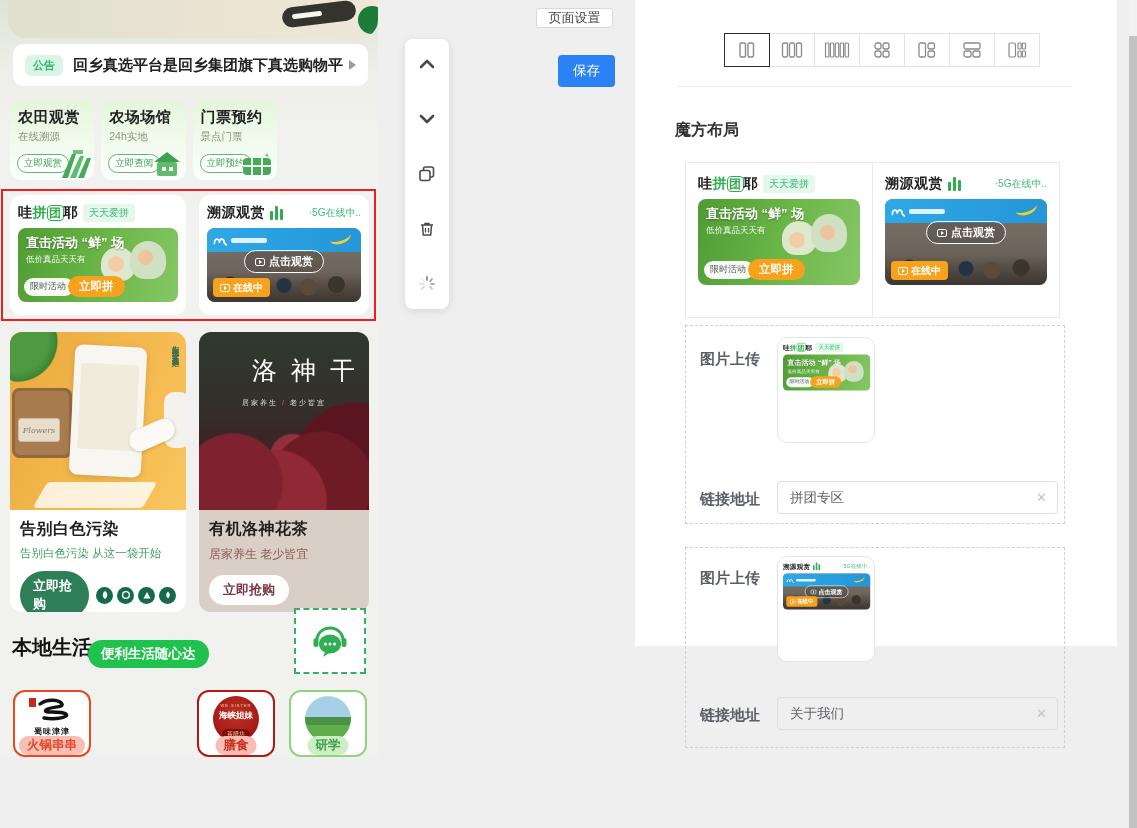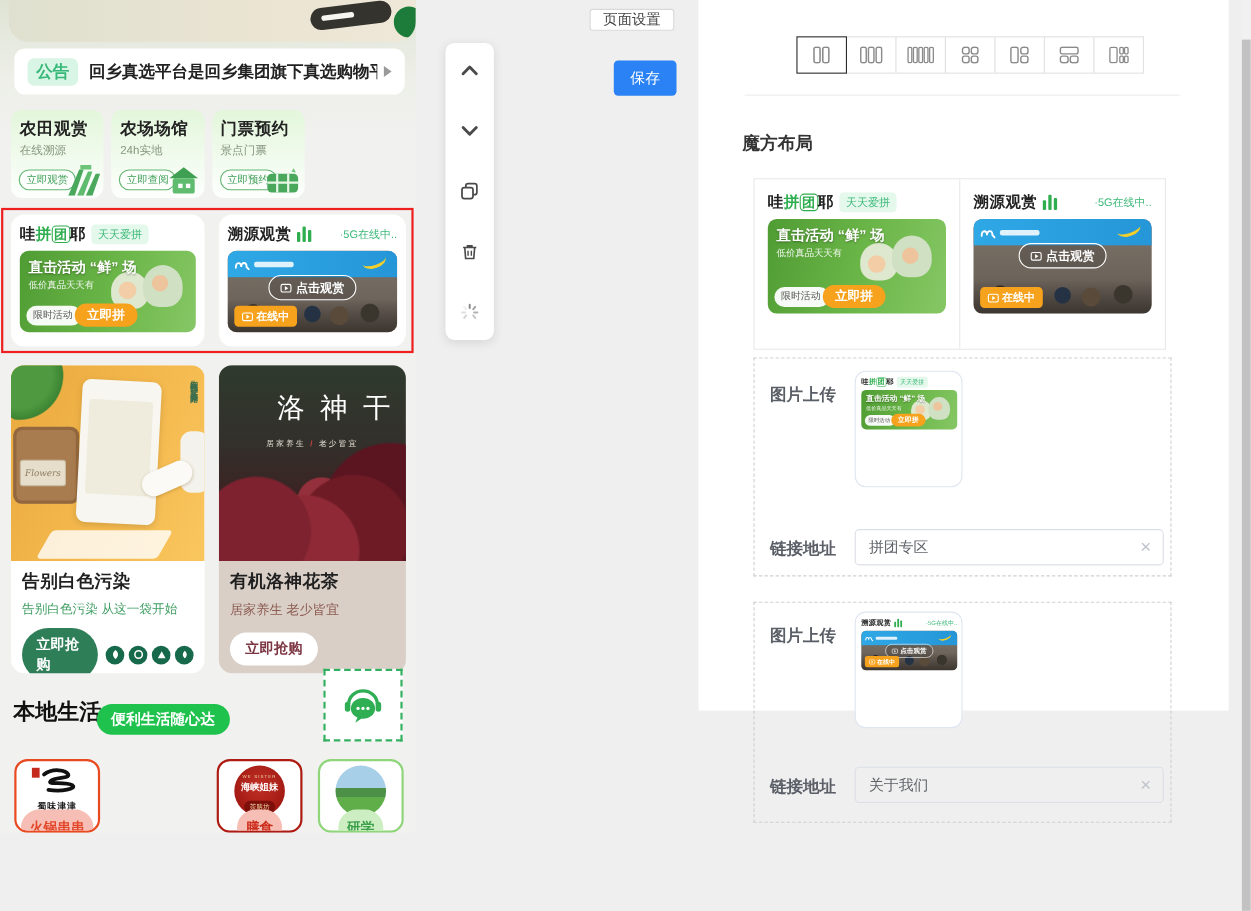"公告" .announce .badge { font-size: 15px -> 11px }
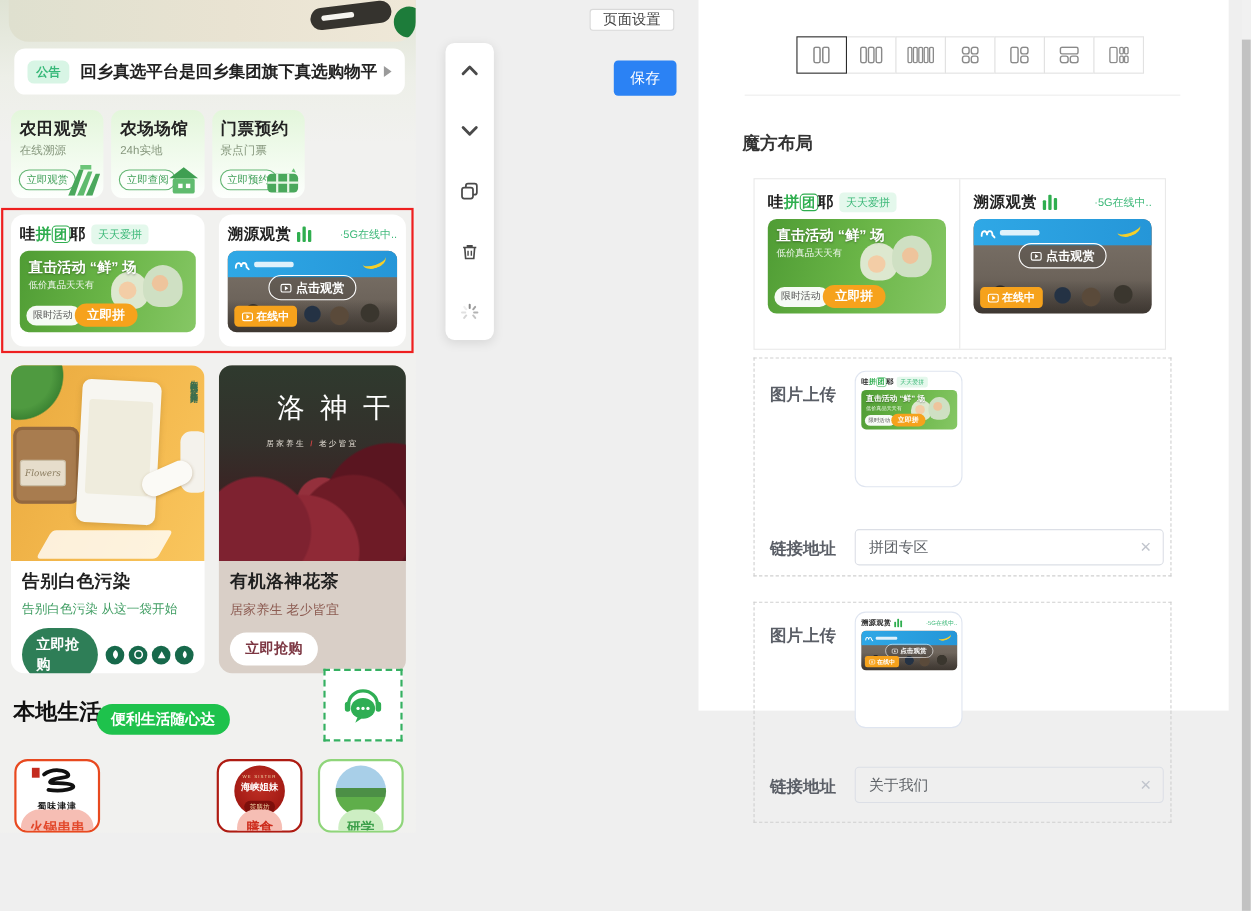"火锅串串" .shop .pill { padding: 8px 8px -> 1px 8px }
